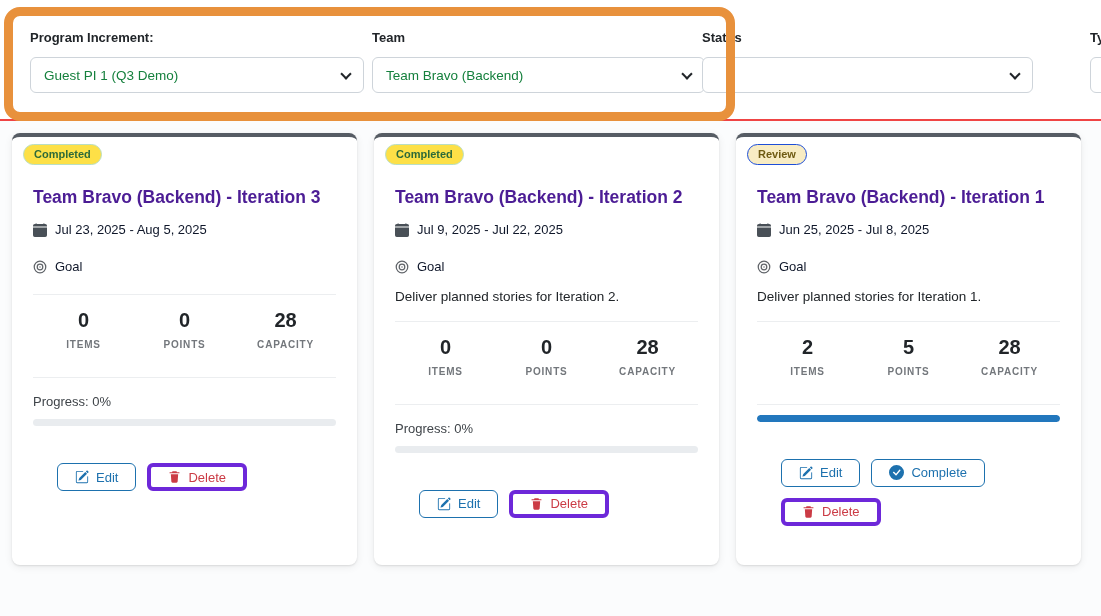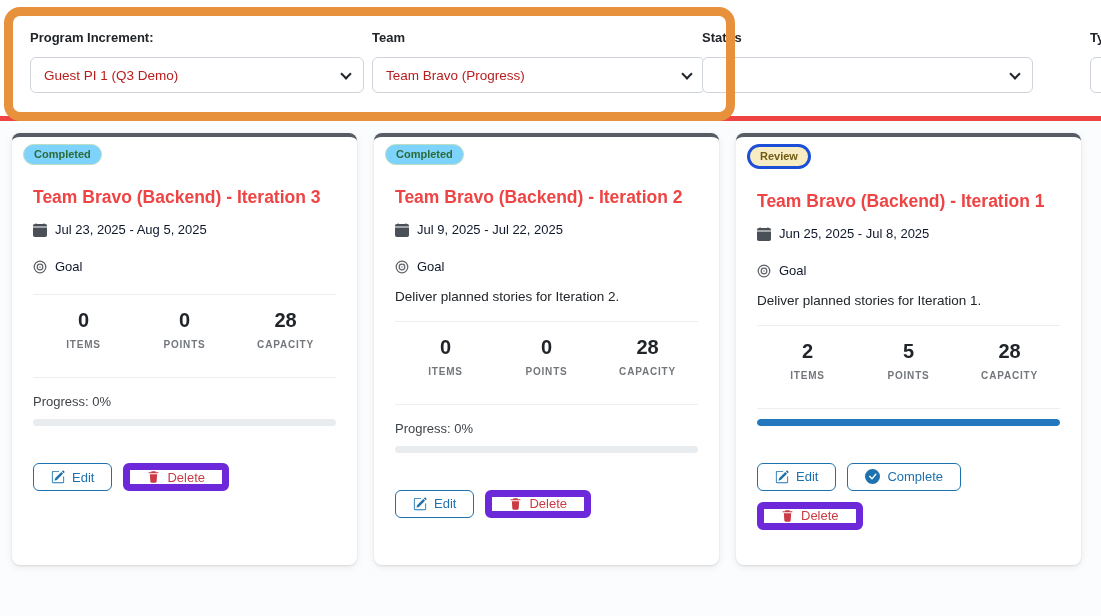"Program Increment:" .filter-bar { border-bottom: 5px solid #ef4444 -> 2px solid #ef4444 }
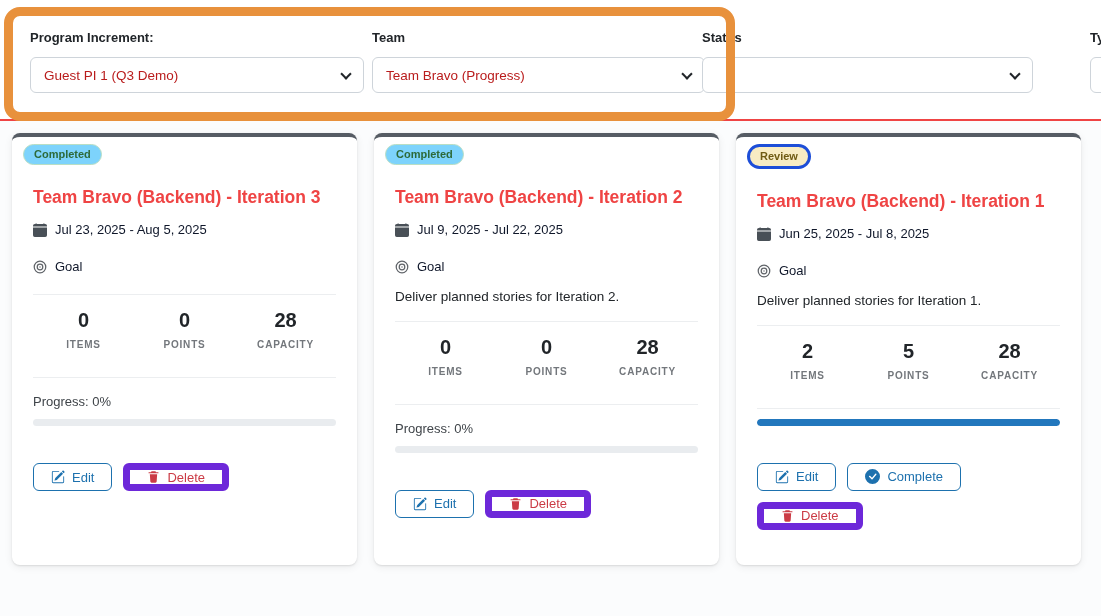"Guest PI 1 (Q3 Demo)" .select-box { color: #b91c1c -> #15803d }
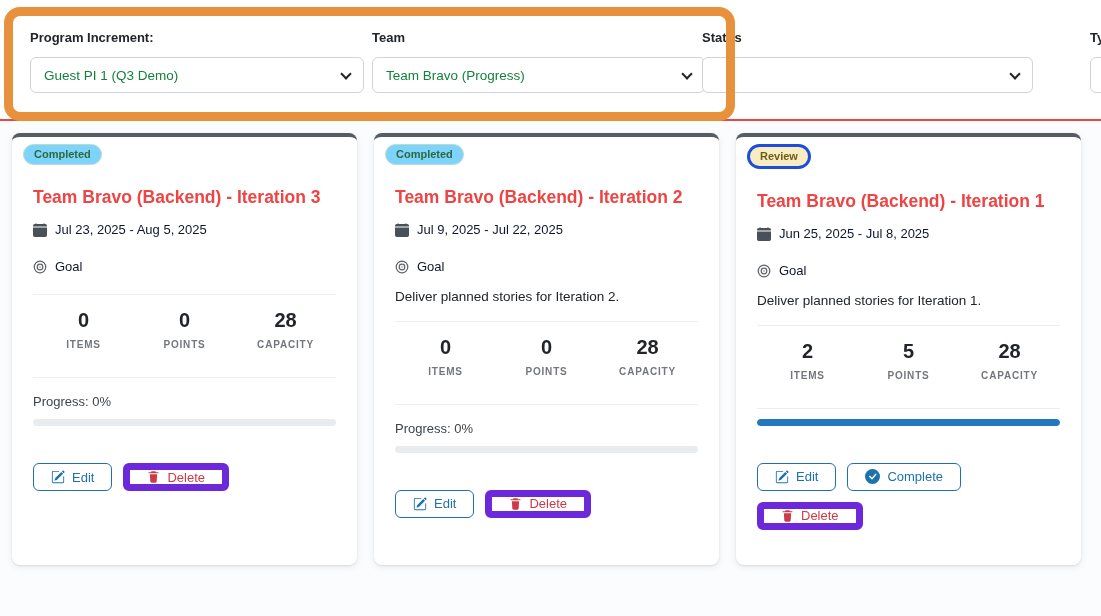"Team Bravo (Progress)" div.select-box { text: Progress -> Backend }
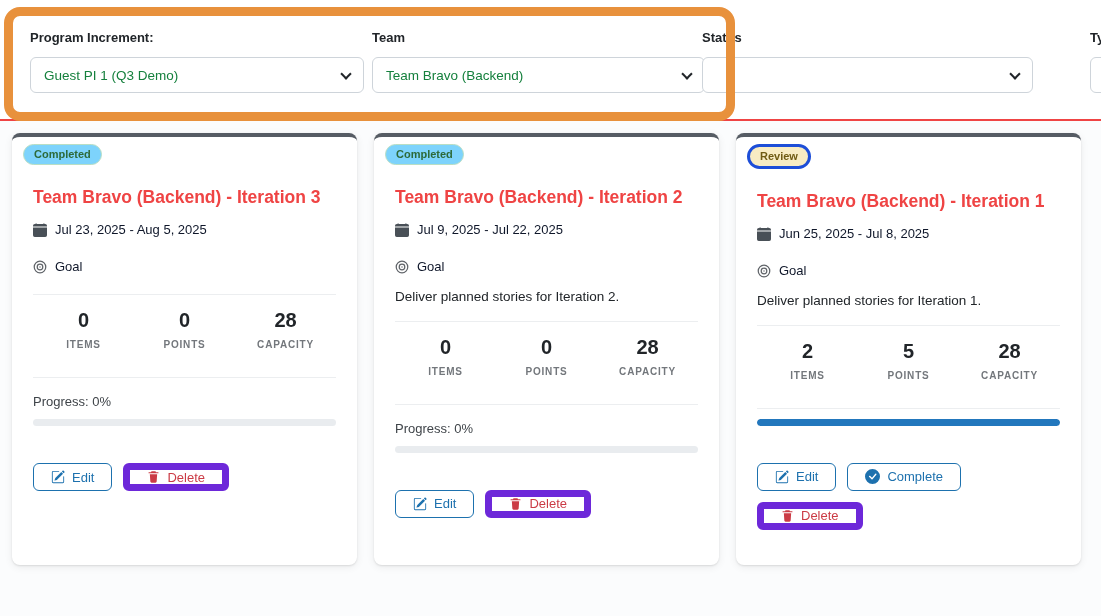"Completed" .badge[data-type="completed"] { background: #7dd3fc -> #fde047 }
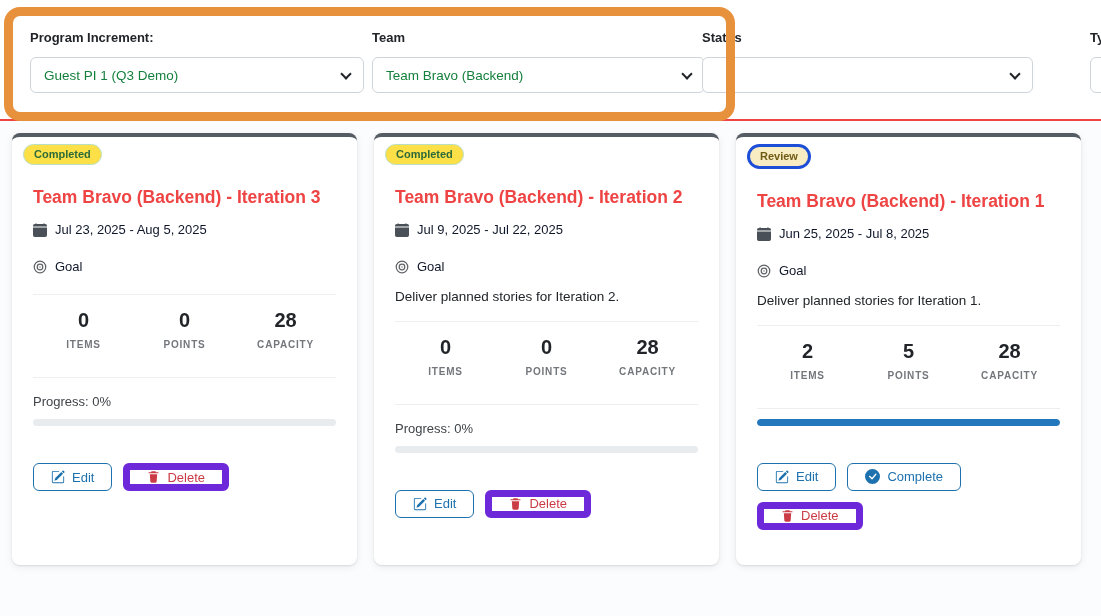"Review" .badge[data-type="review"] { border: 3px solid #1d4ed8 -> 1px solid #1d4ed8 }
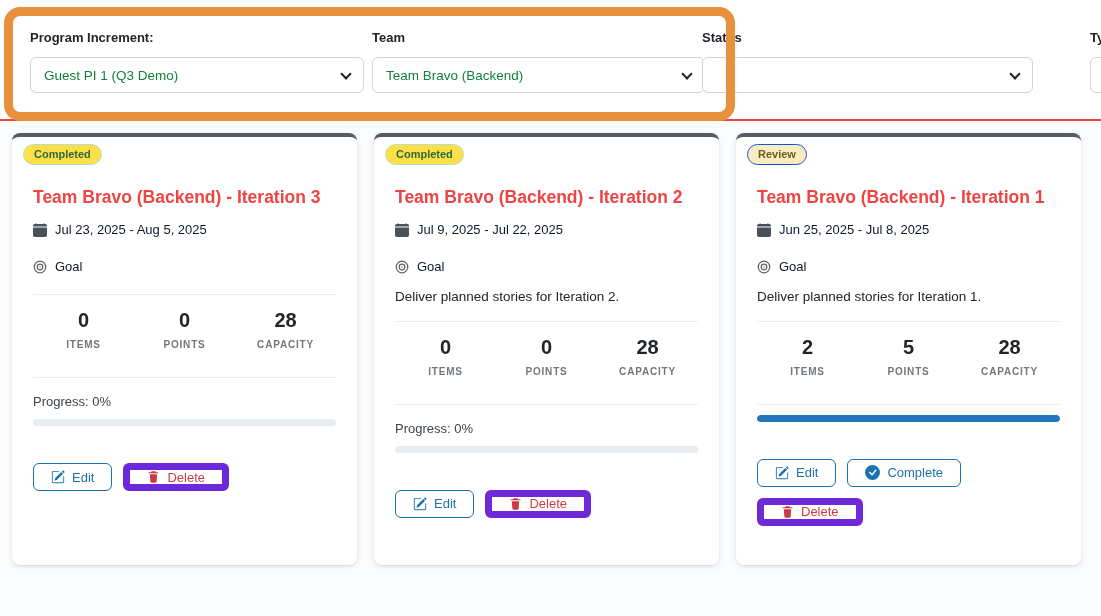"Team Bravo (Backend) - Iteration" .card-title { color: #ef4444 -> #4c1d95 }
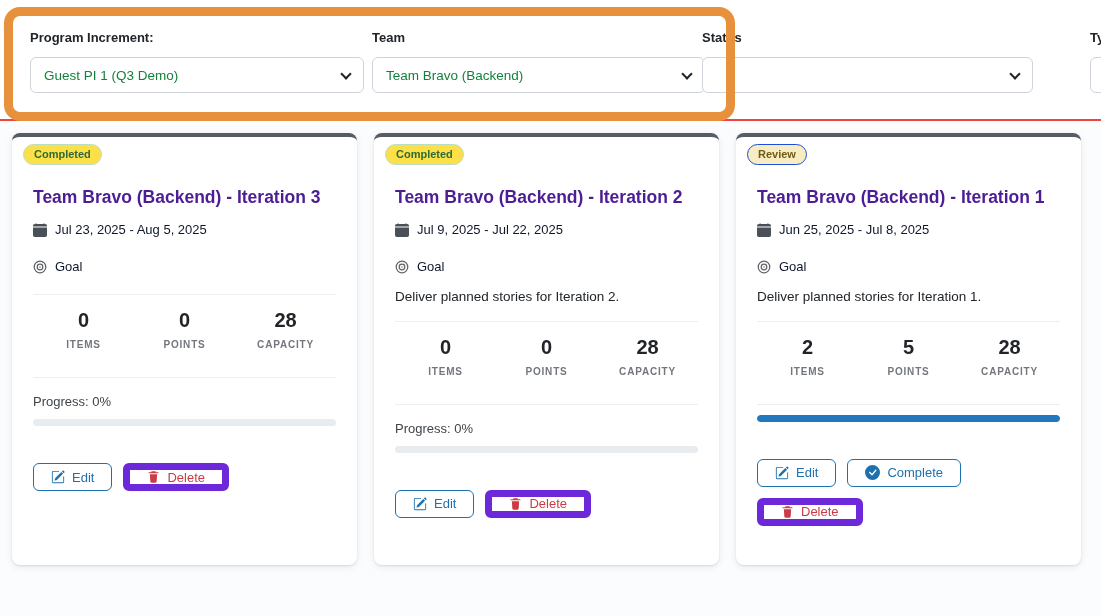"Edit" .card-actions { margin-left: none -> 24px }
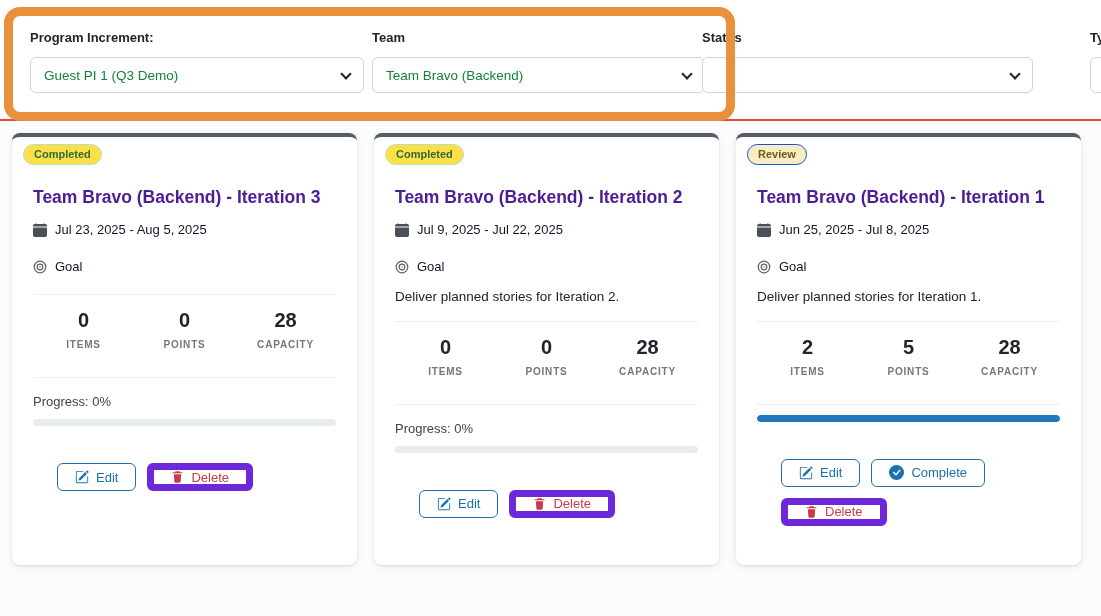"Delete" .btn-red { border: 7px solid #6d28d9 -> 4px solid #6d28d9 }
